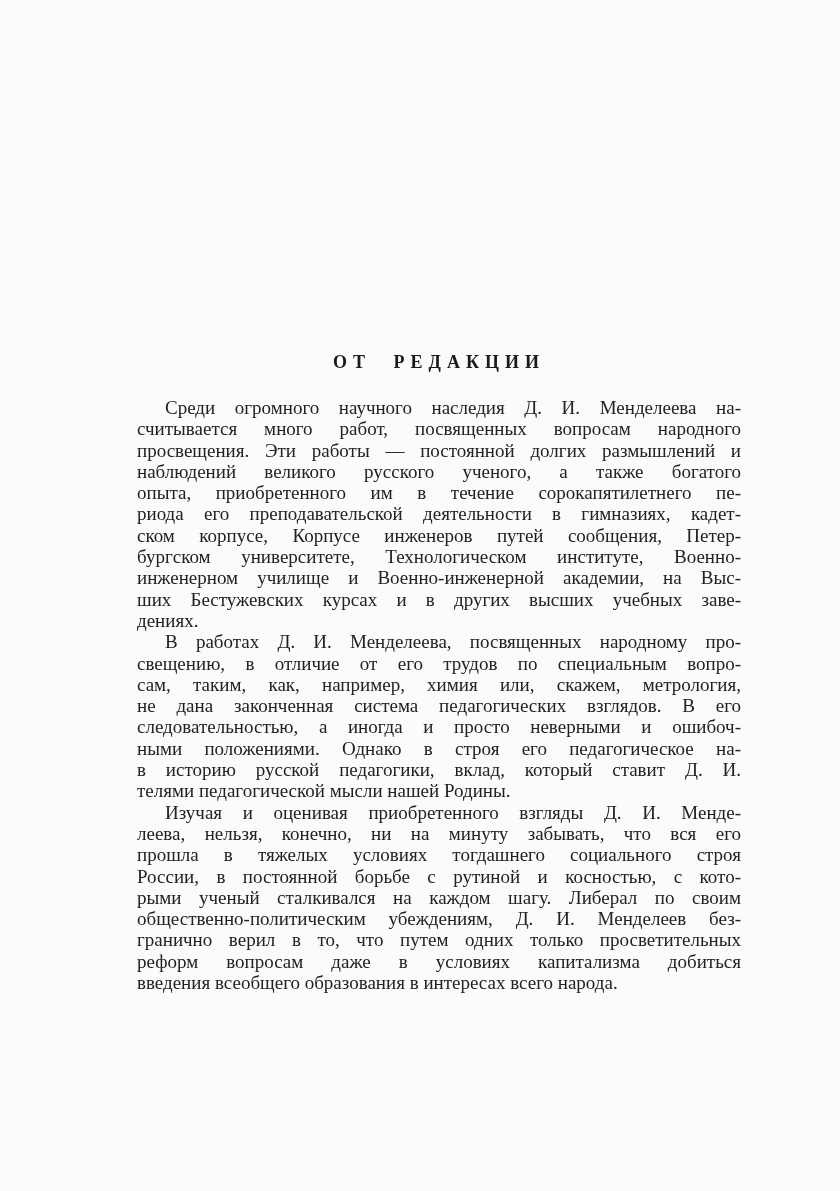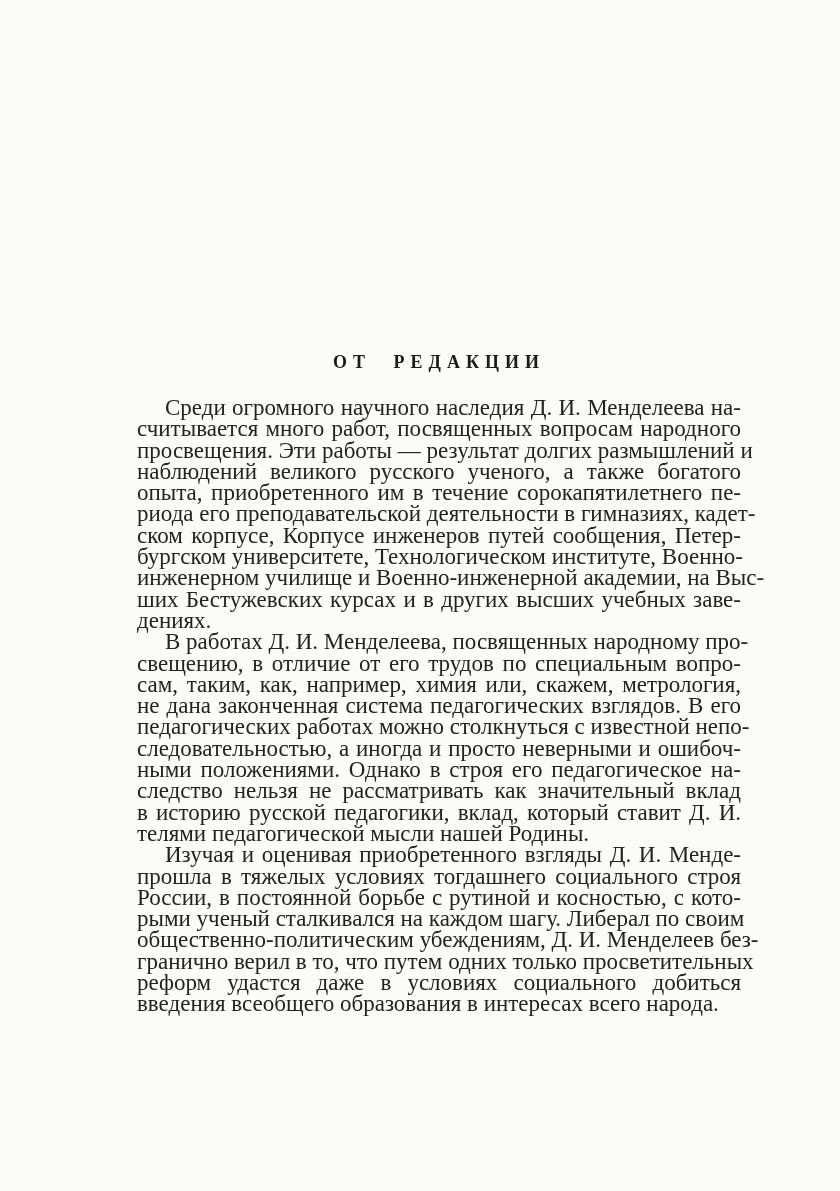"Среди огромного научного наследия Д." .para { font-size: 23px -> 19px }
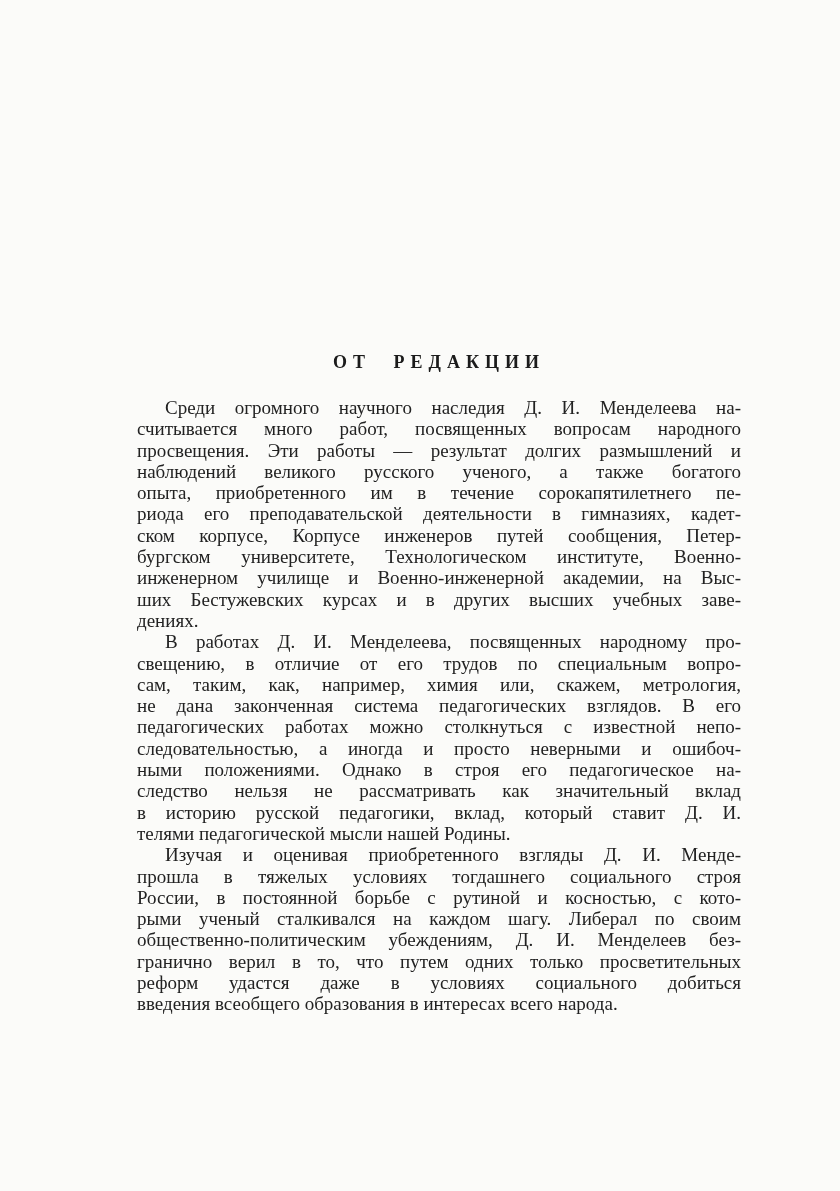"просвещения. Эти работы — результат" div.line { text: результат -> постоянной }
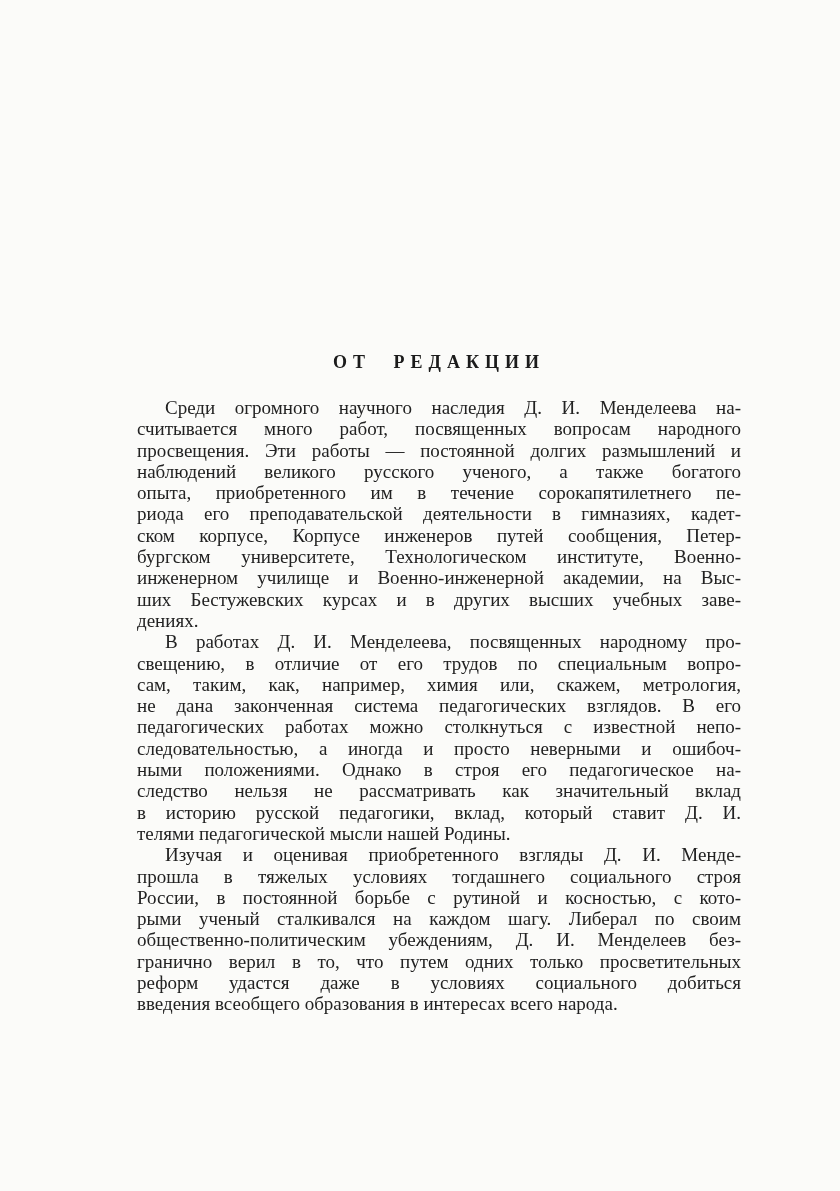"педагогических работах можно столкнуться" div.line { html: <div>педагогических работах можно столкнуться с известной непо-</div> -> none }
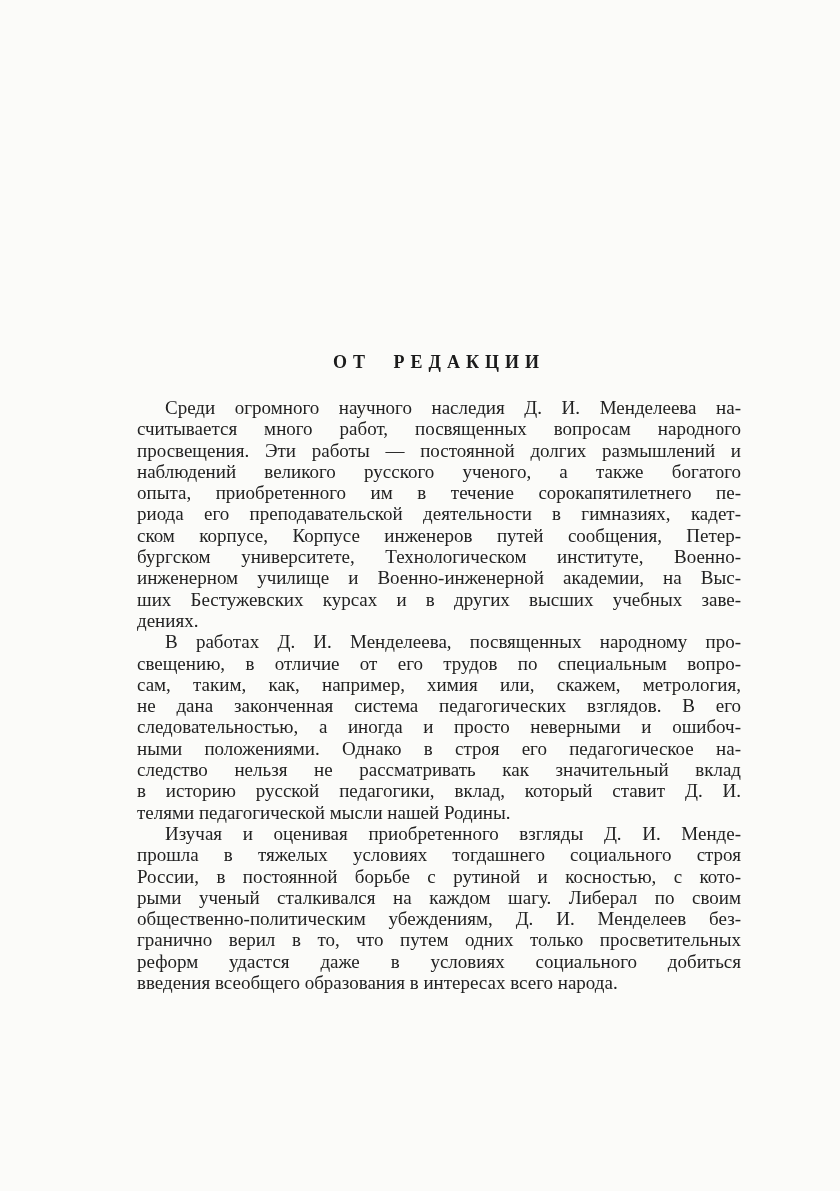"следство нельзя не рассматривать как" div.line { html: <div>следство нельзя не рассматривать как значительный вклад</div> -> none }
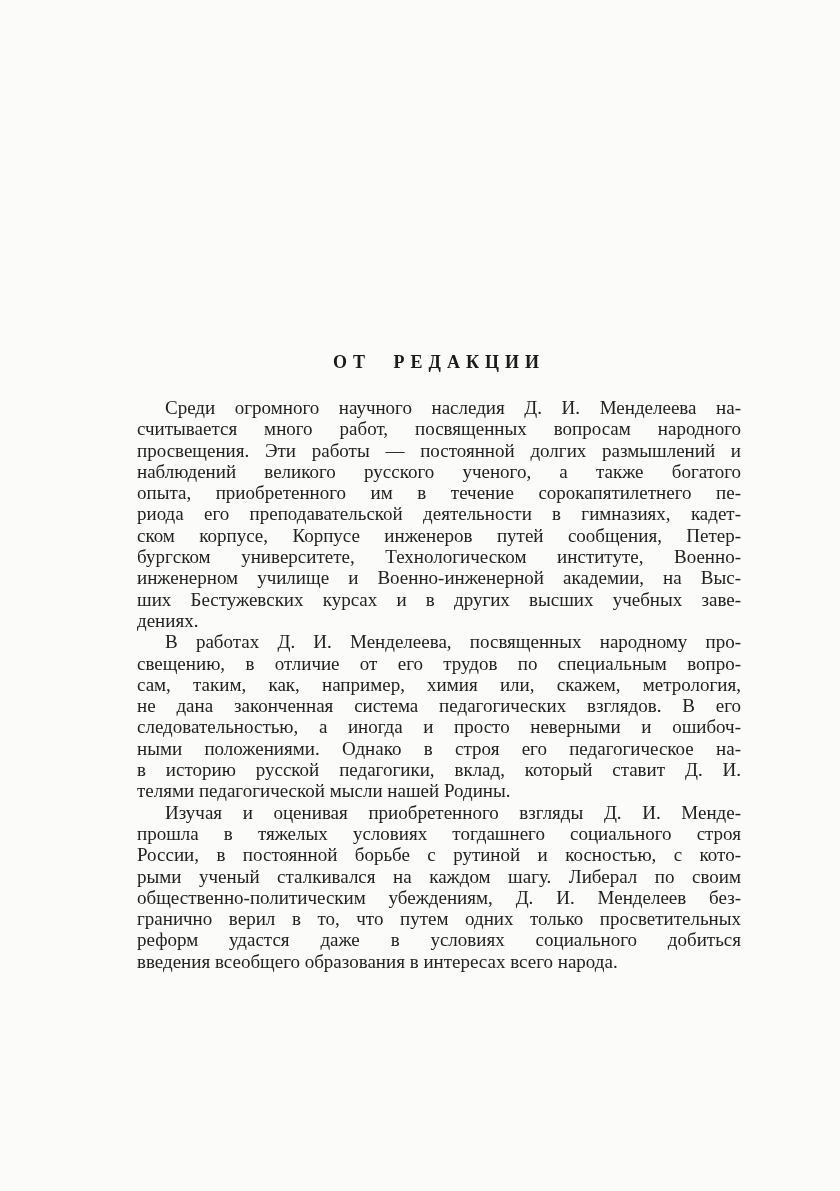"леева, нельзя, конечно, ни на" div.line { html: none -> <div>леева, нельзя, конечно, ни на минуту забывать, что вся его</div> }
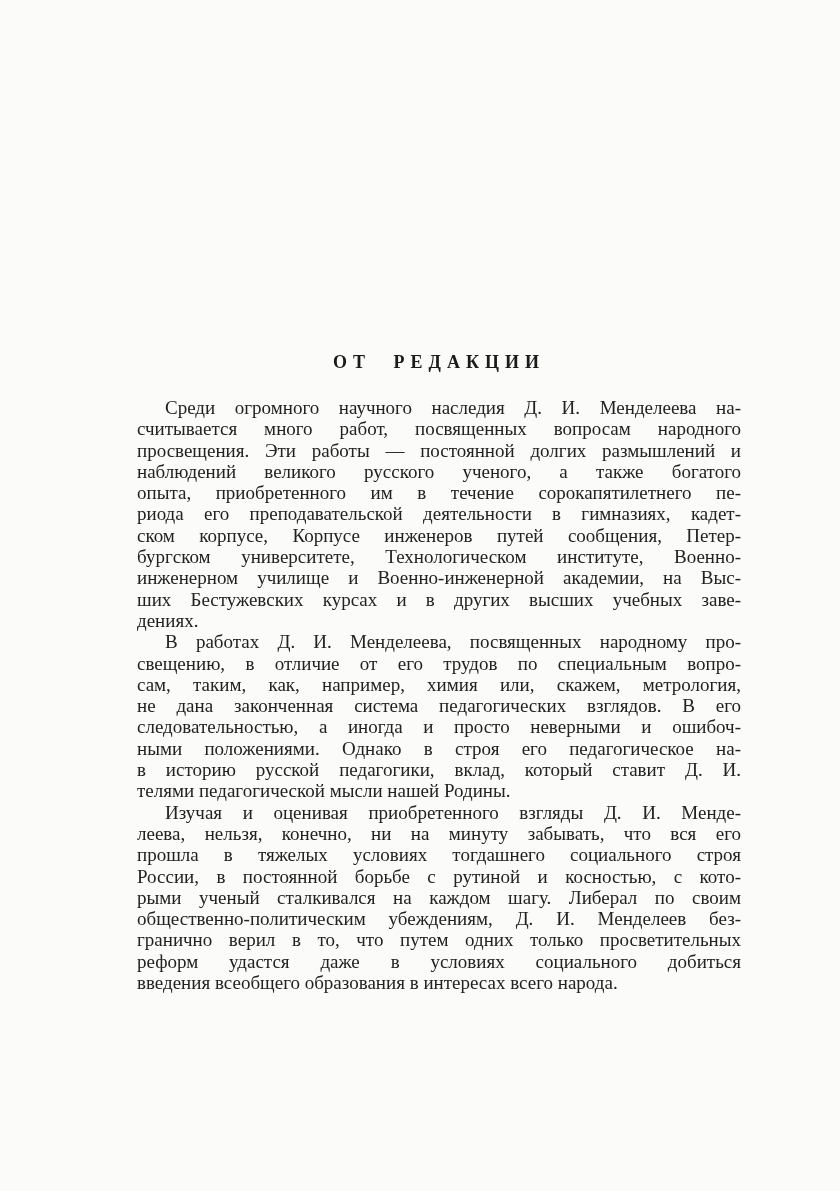"реформ удастся даже в условиях" div.line { text: удастся даже в условиях социального -> вопросам даже в условиях капитализма }
